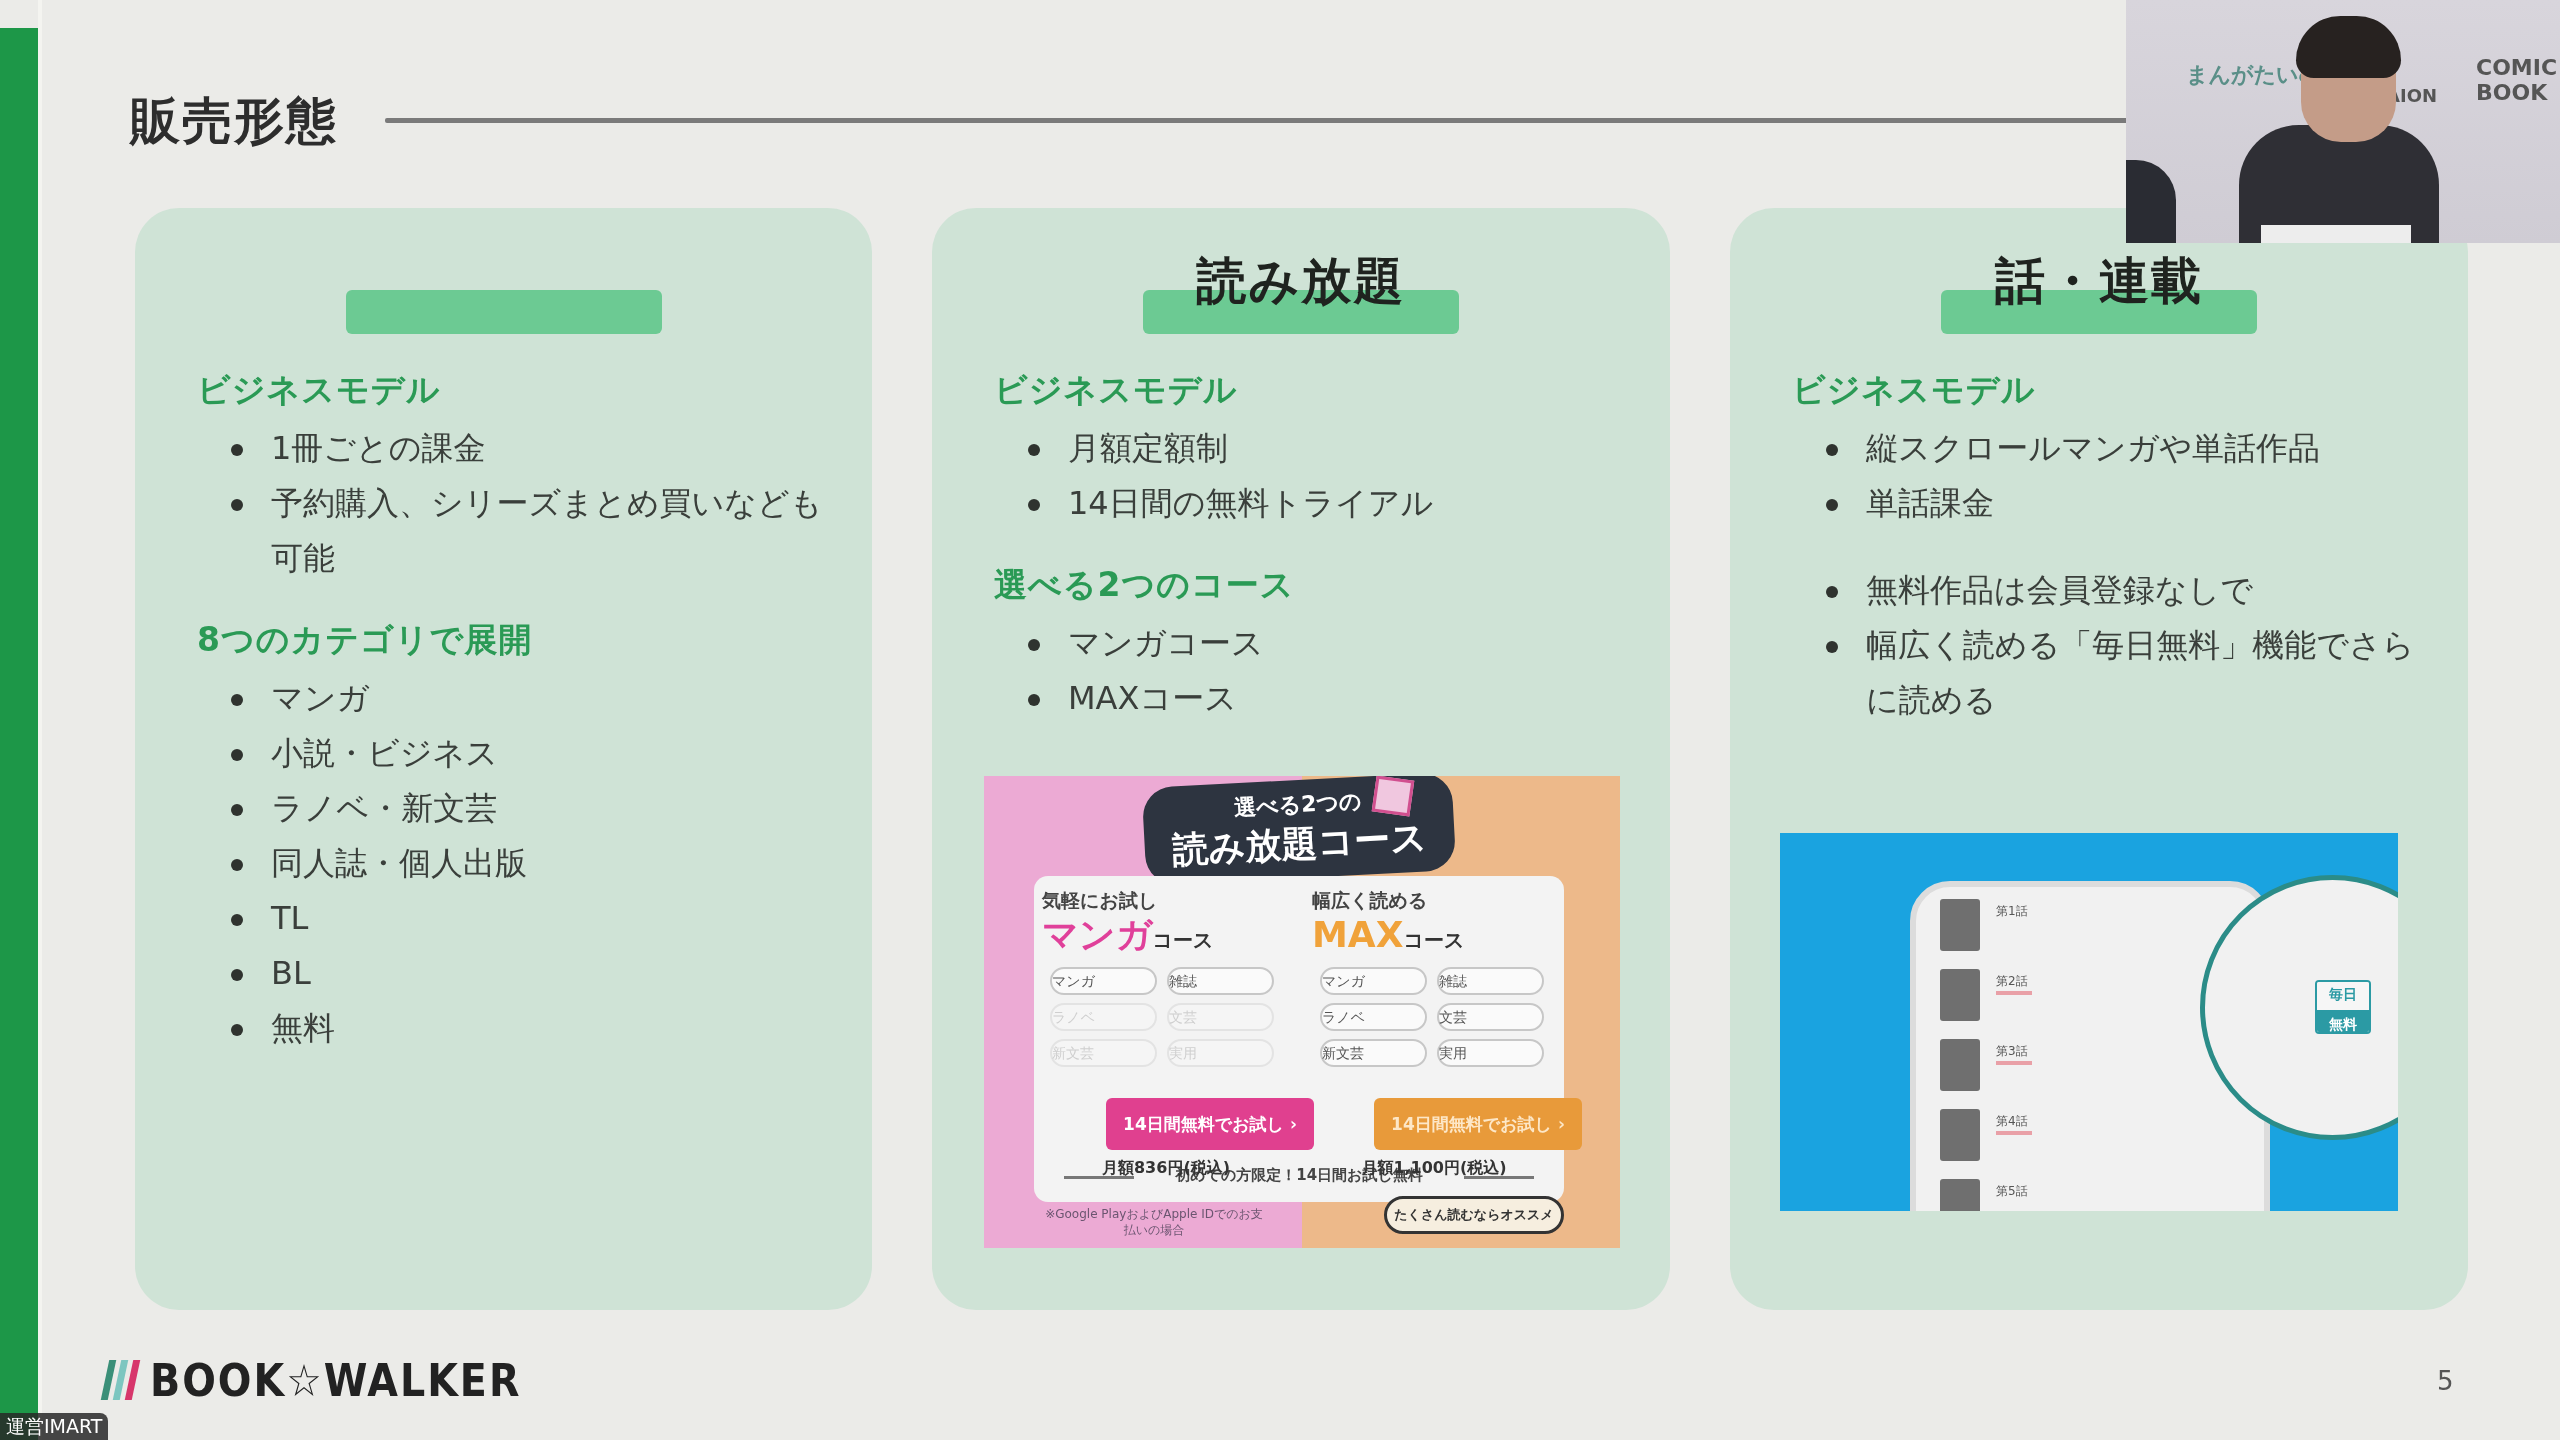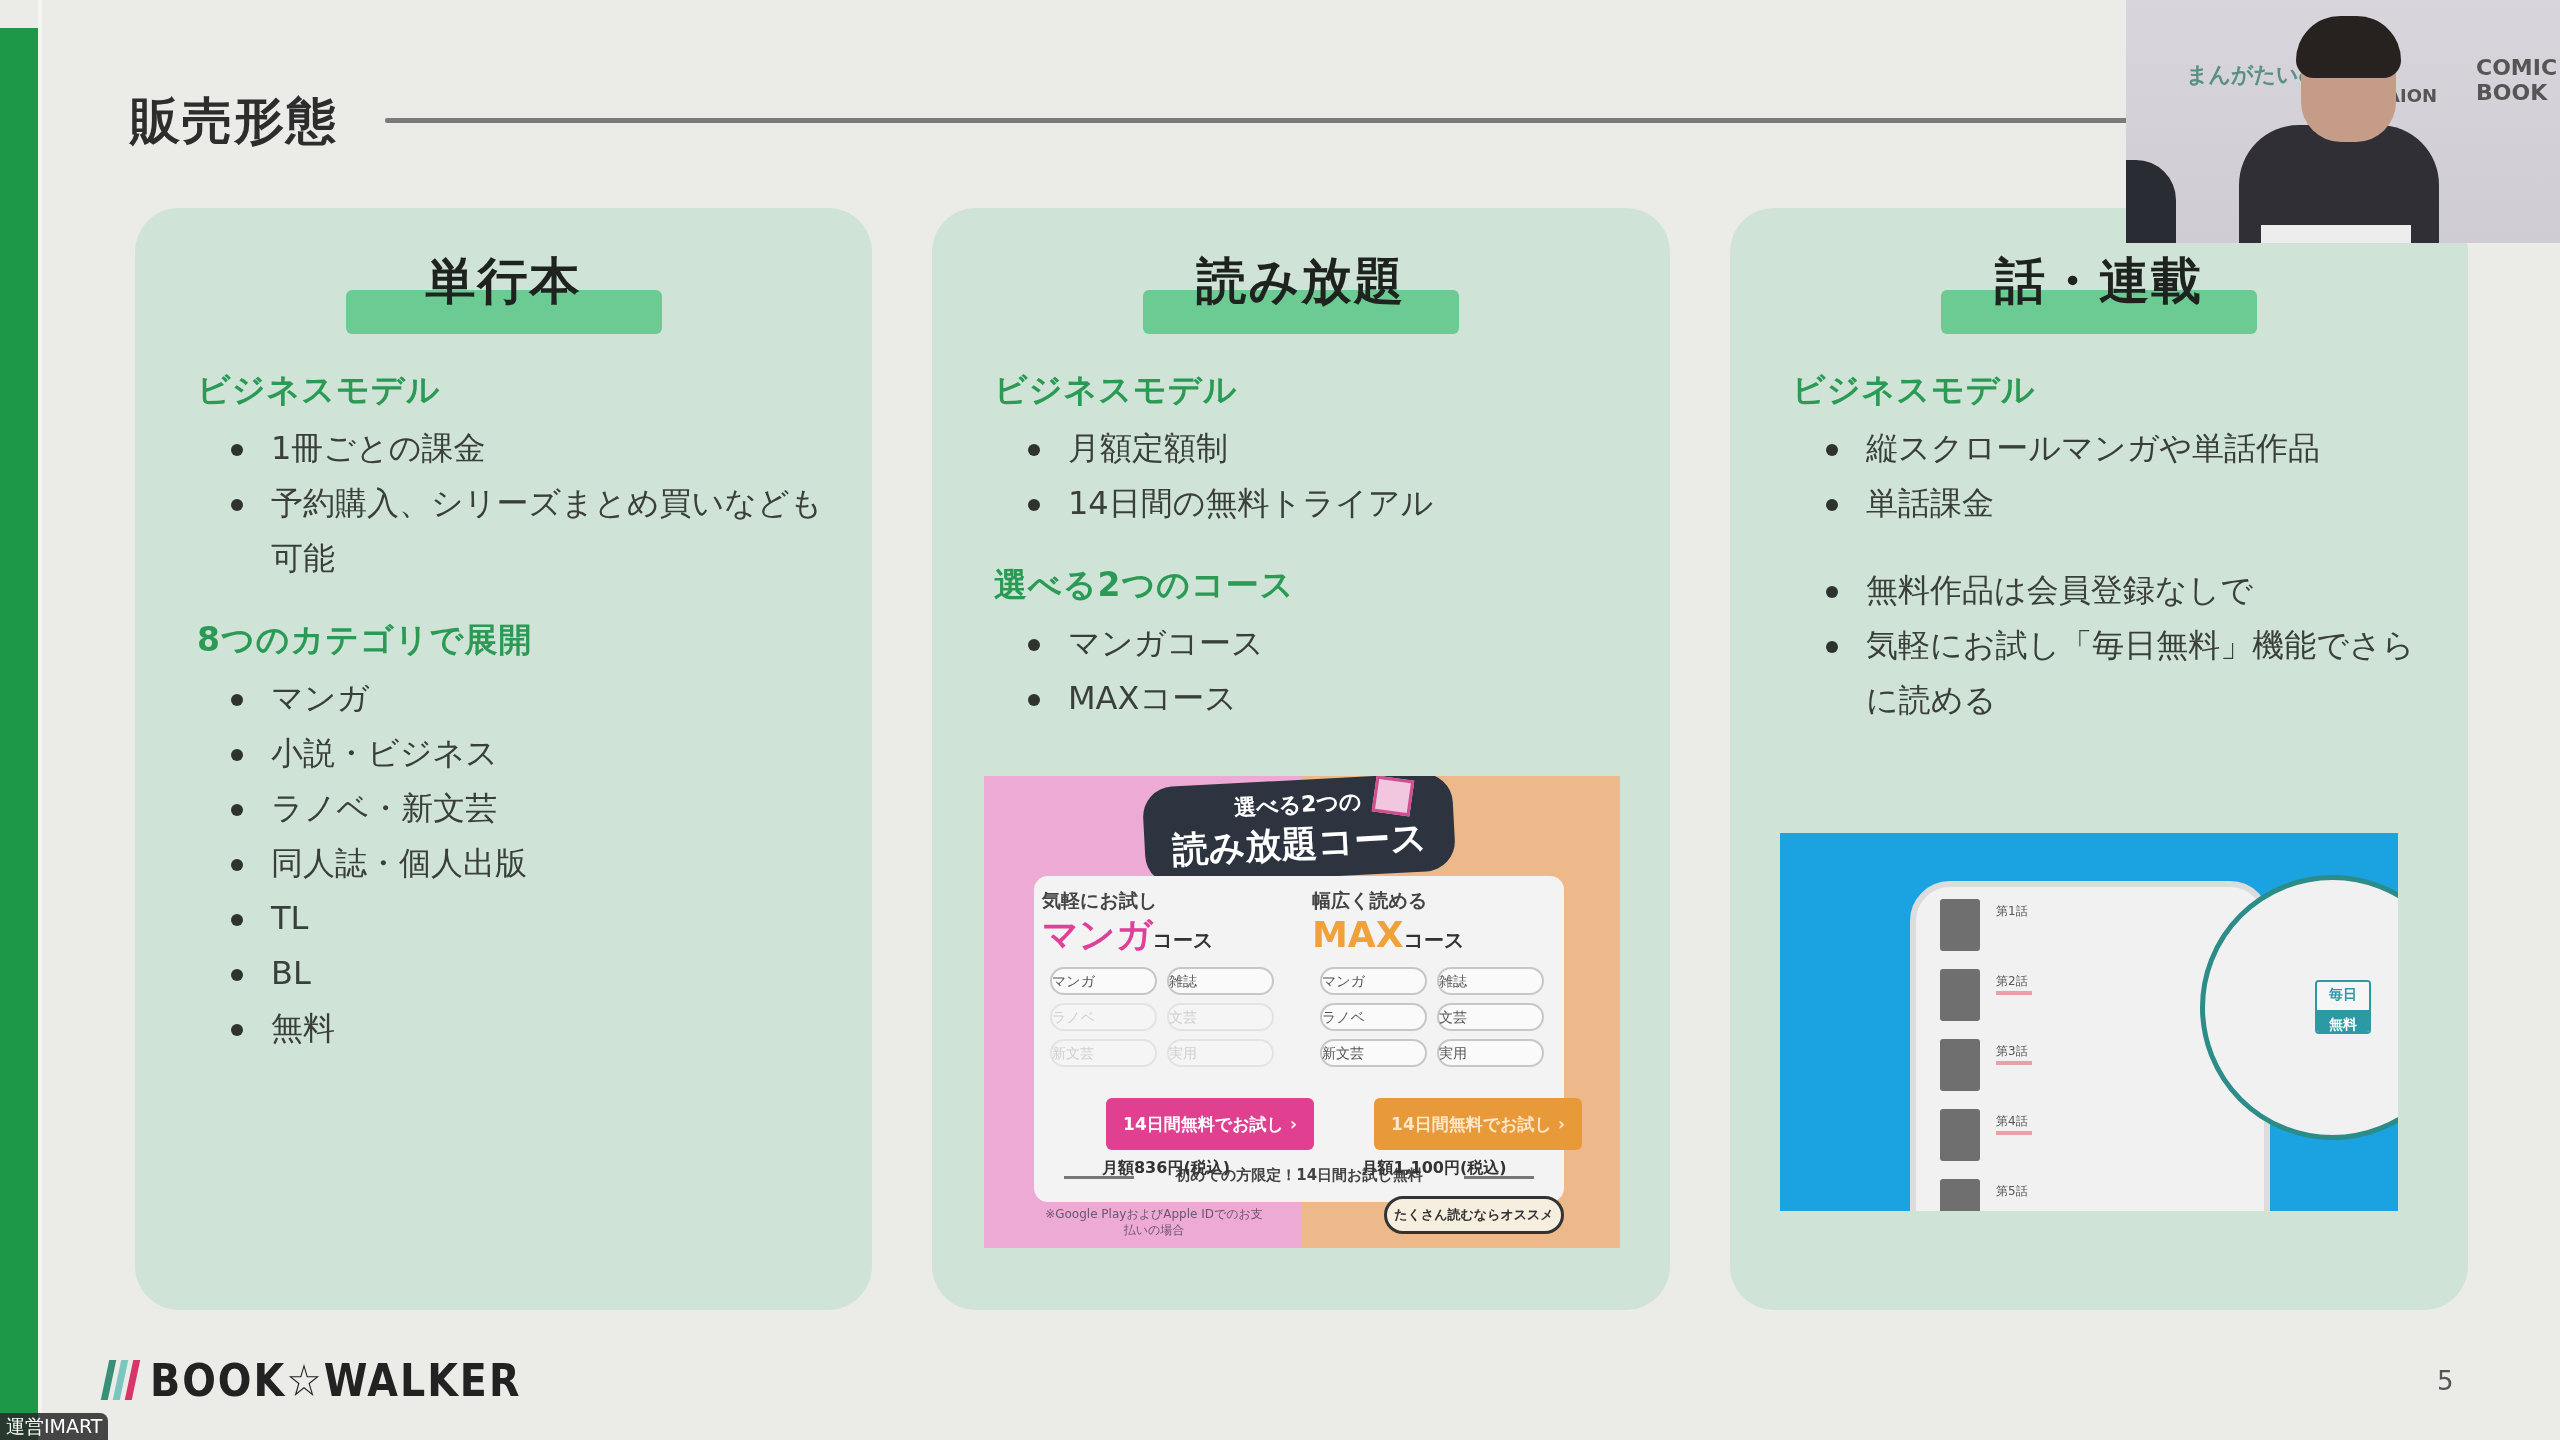"単行本" div.label { html: <div>単行本</div> -> none }
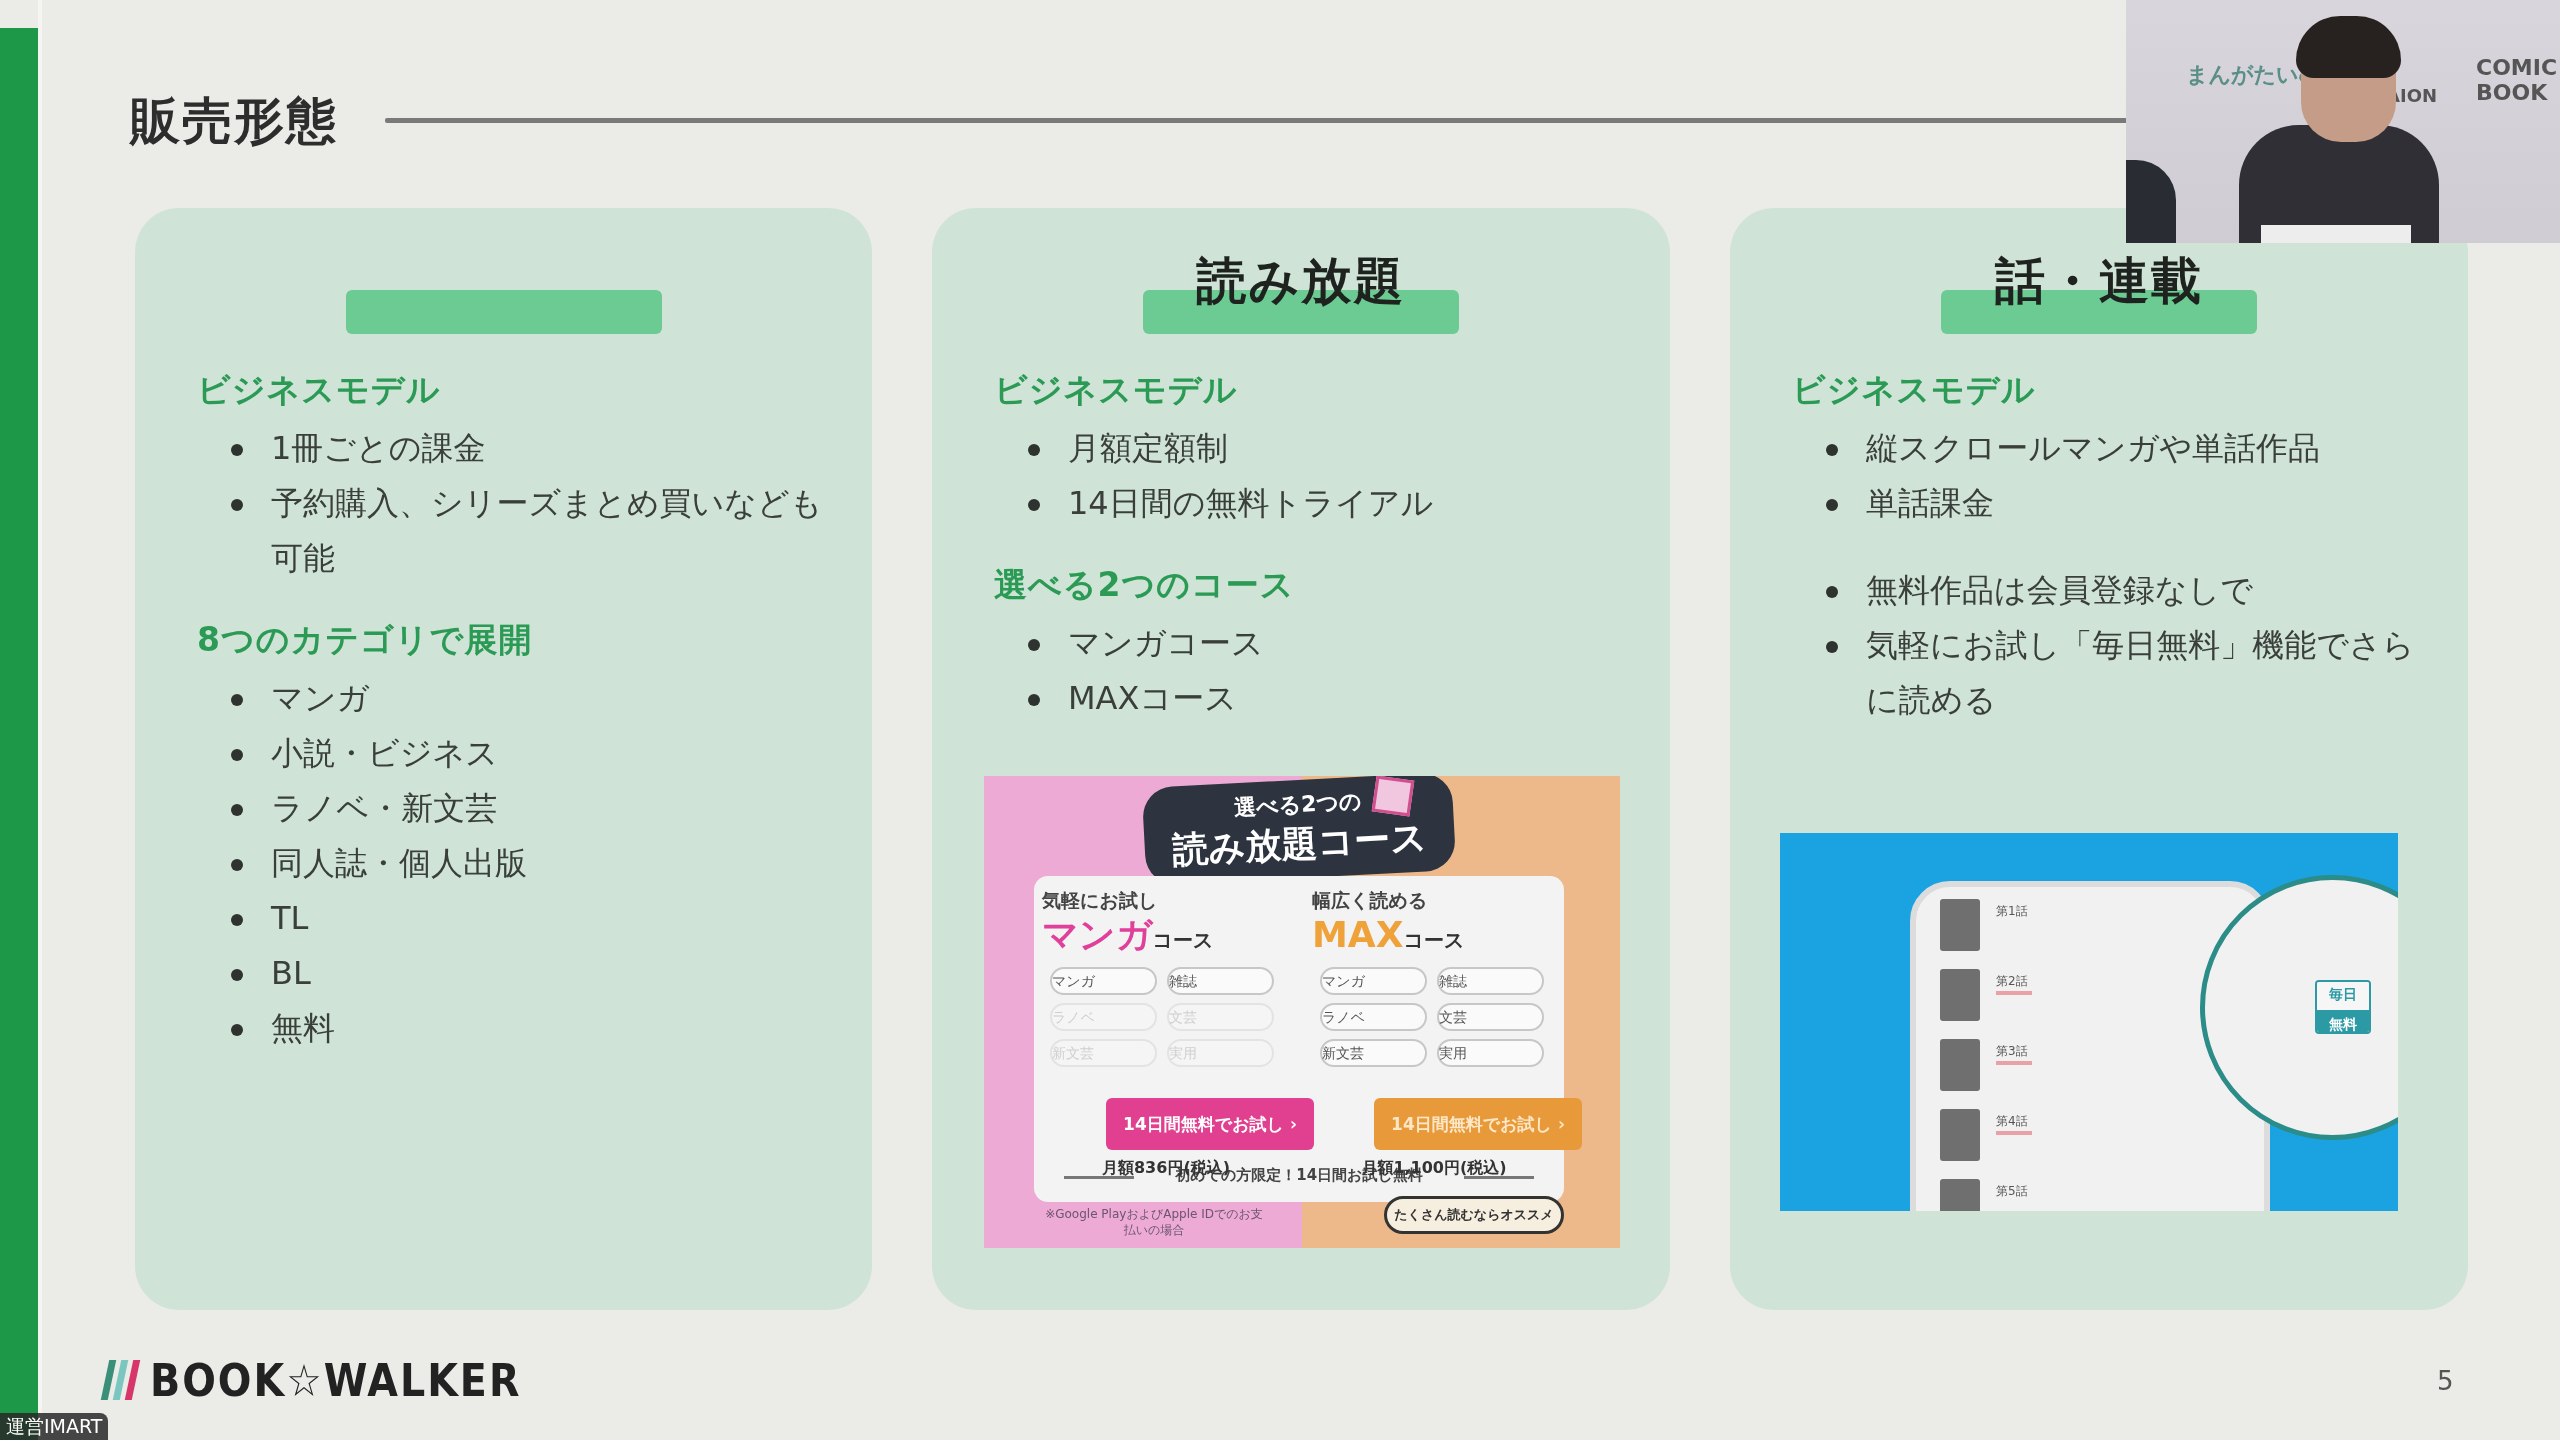"気軽にお試し「毎日無料」機能でさらに読める" li { text: 気軽にお試し -> 幅広く読める }
